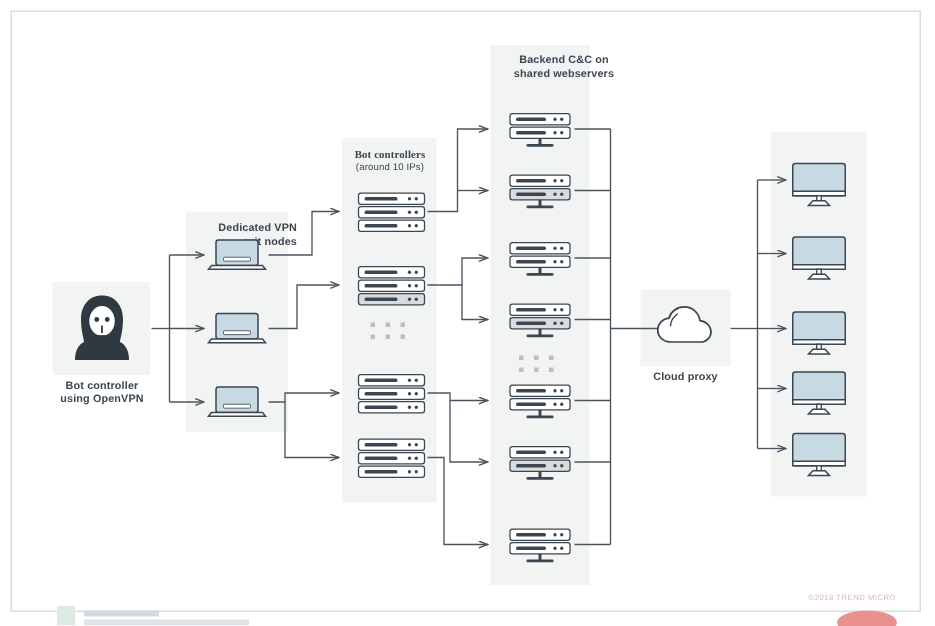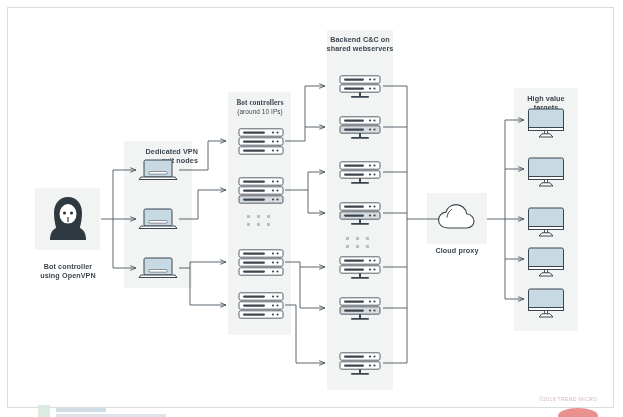"Backend C&C on" div.caption { left: 316px -> 332px }
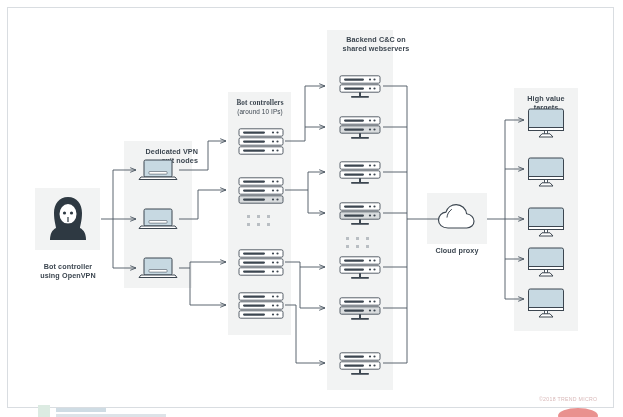"High value" div.caption { html: <div>High value targets</div> -> none }
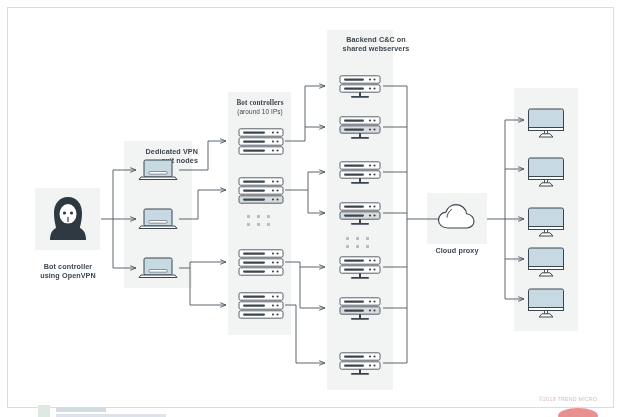"Bot controller" div.caption { top: 263px -> 253px }
